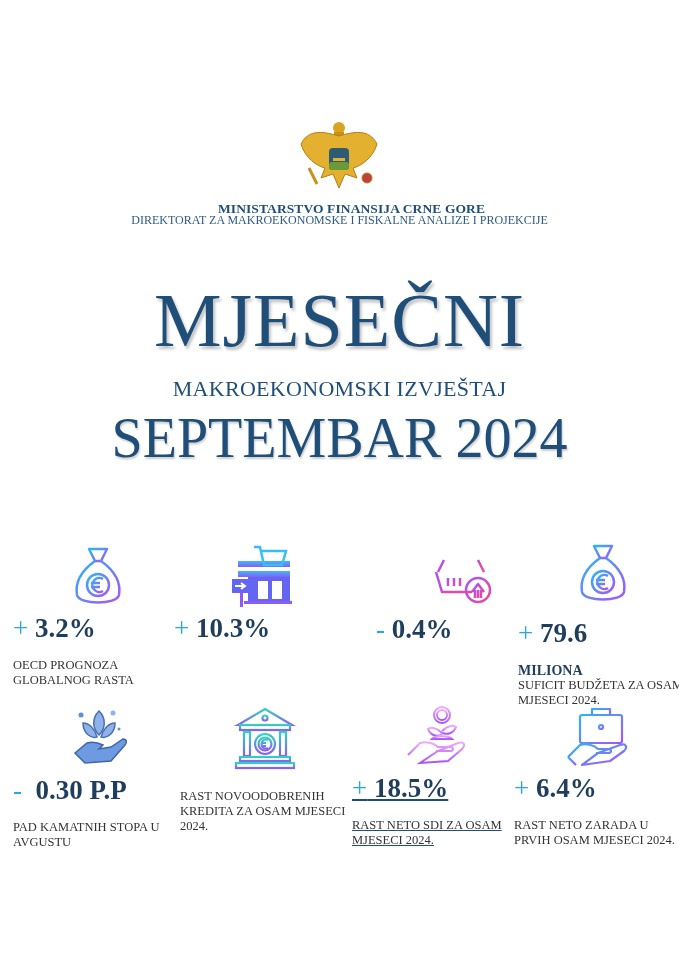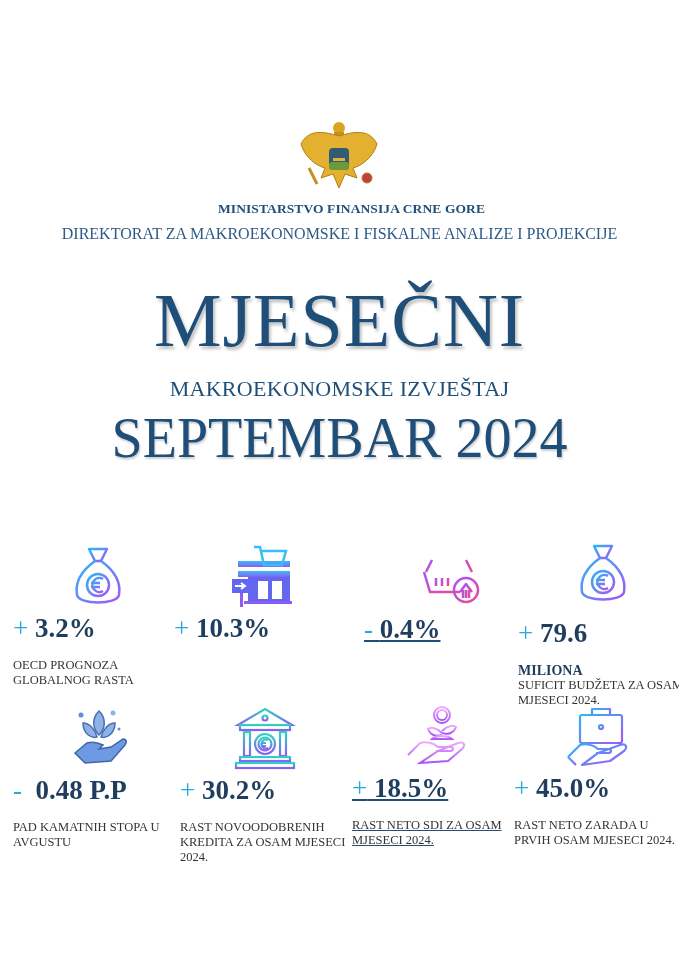"DIREKTORAT ZA MAKROEKONOMSKE I FISKALNE" #directorate { font-size: 16px -> 12px; top: 225px -> 213px }
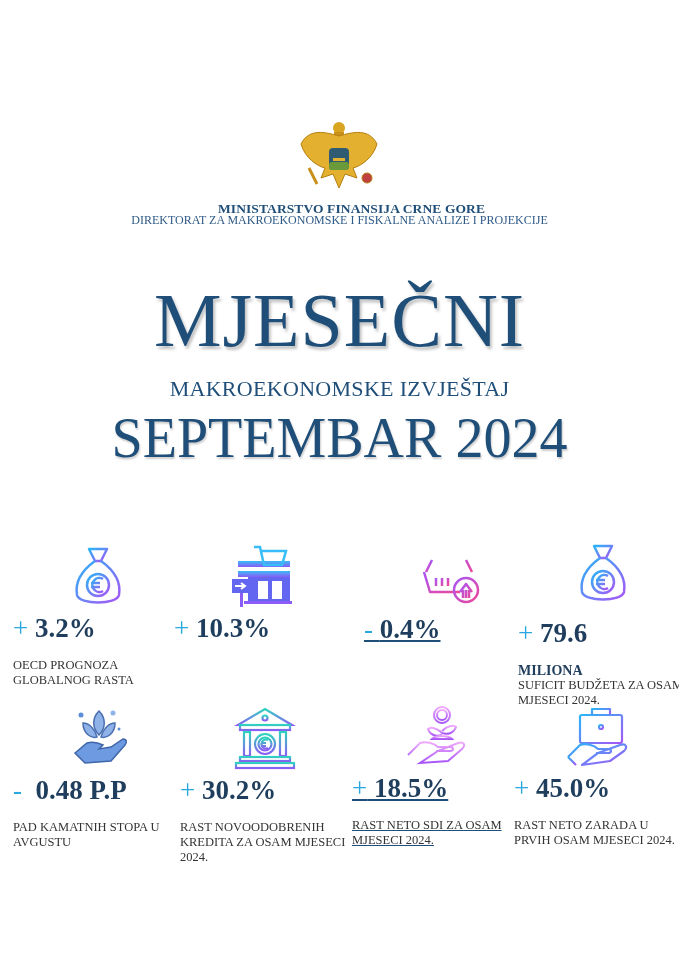"MAKROEKONOMSKE IZVJEŠTAJ" div.abs { text: MAKROEKONOMSKE -> MAKROEKONOMSKI }
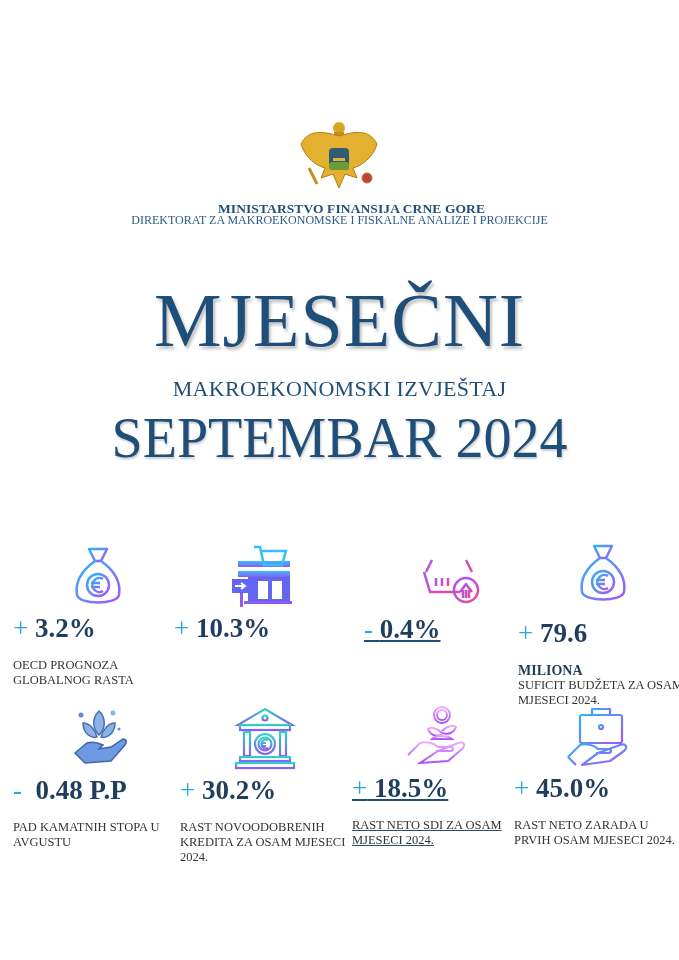"- 0.4%" div.card { left: 364px -> 376px; text-decoration: underline -> none }
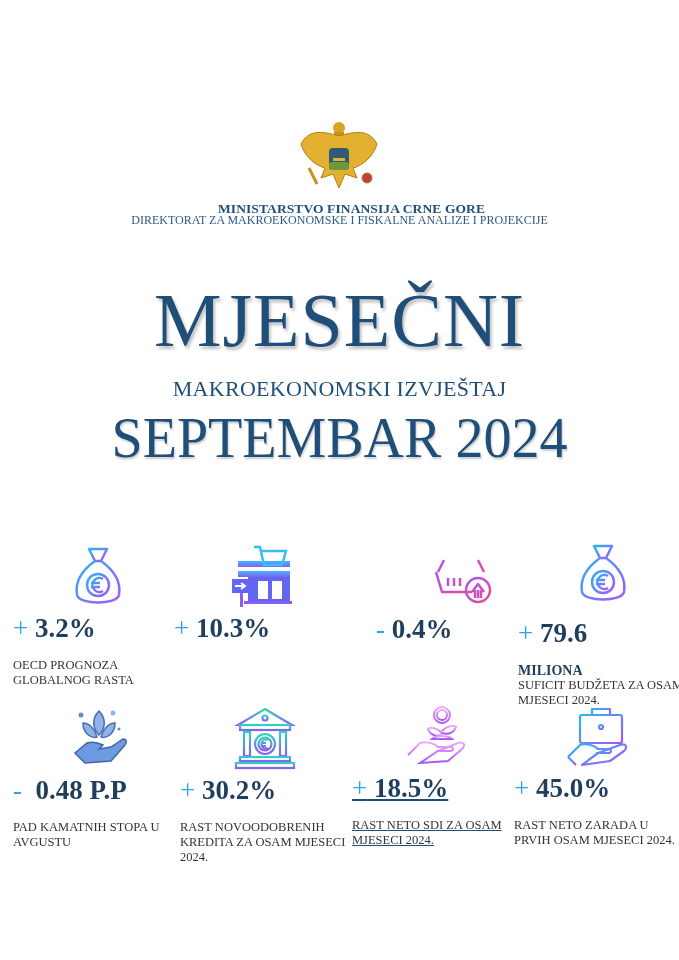"0.48 P.P" span { text: 0.48 -> 0.30 }
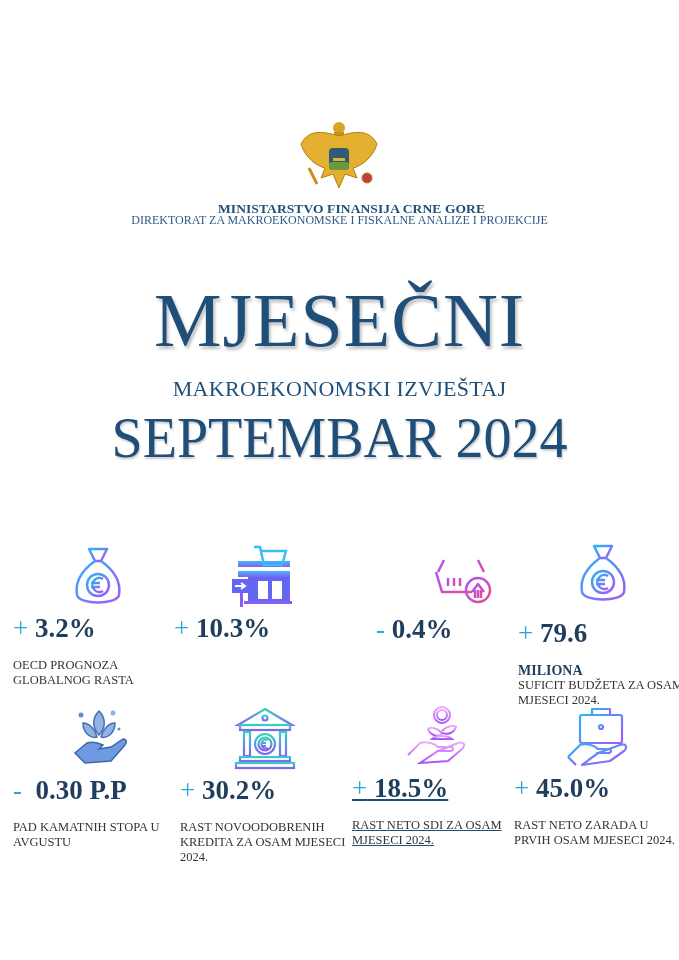"+ 30.2%" div.val { html: <div><span>+</span> <span>30.2%</span></div> -> none }
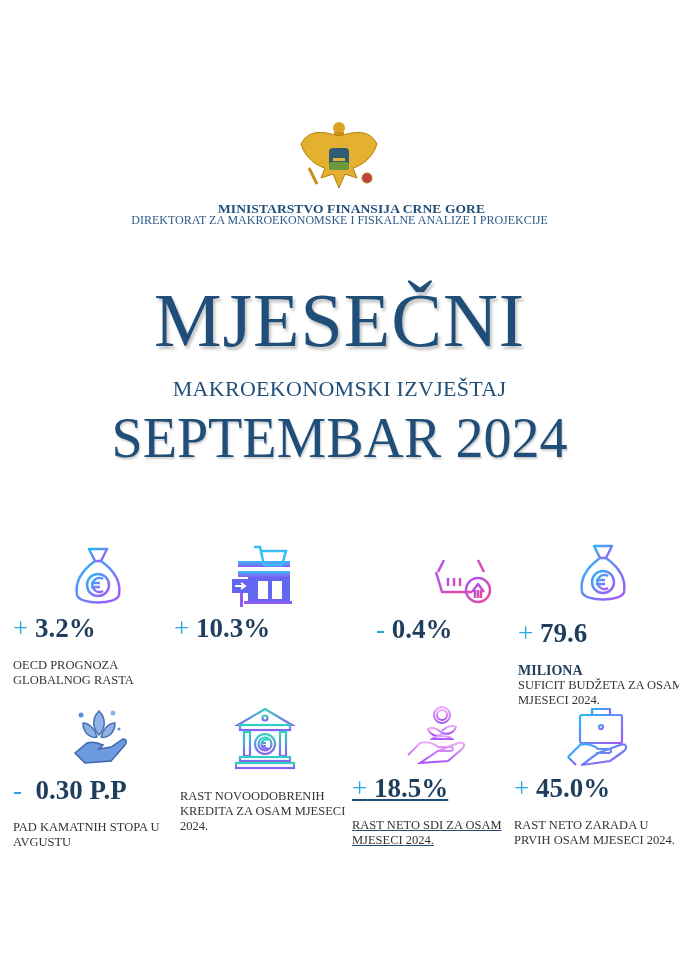"45.0%" span { text: 45.0% -> 6.4% }
